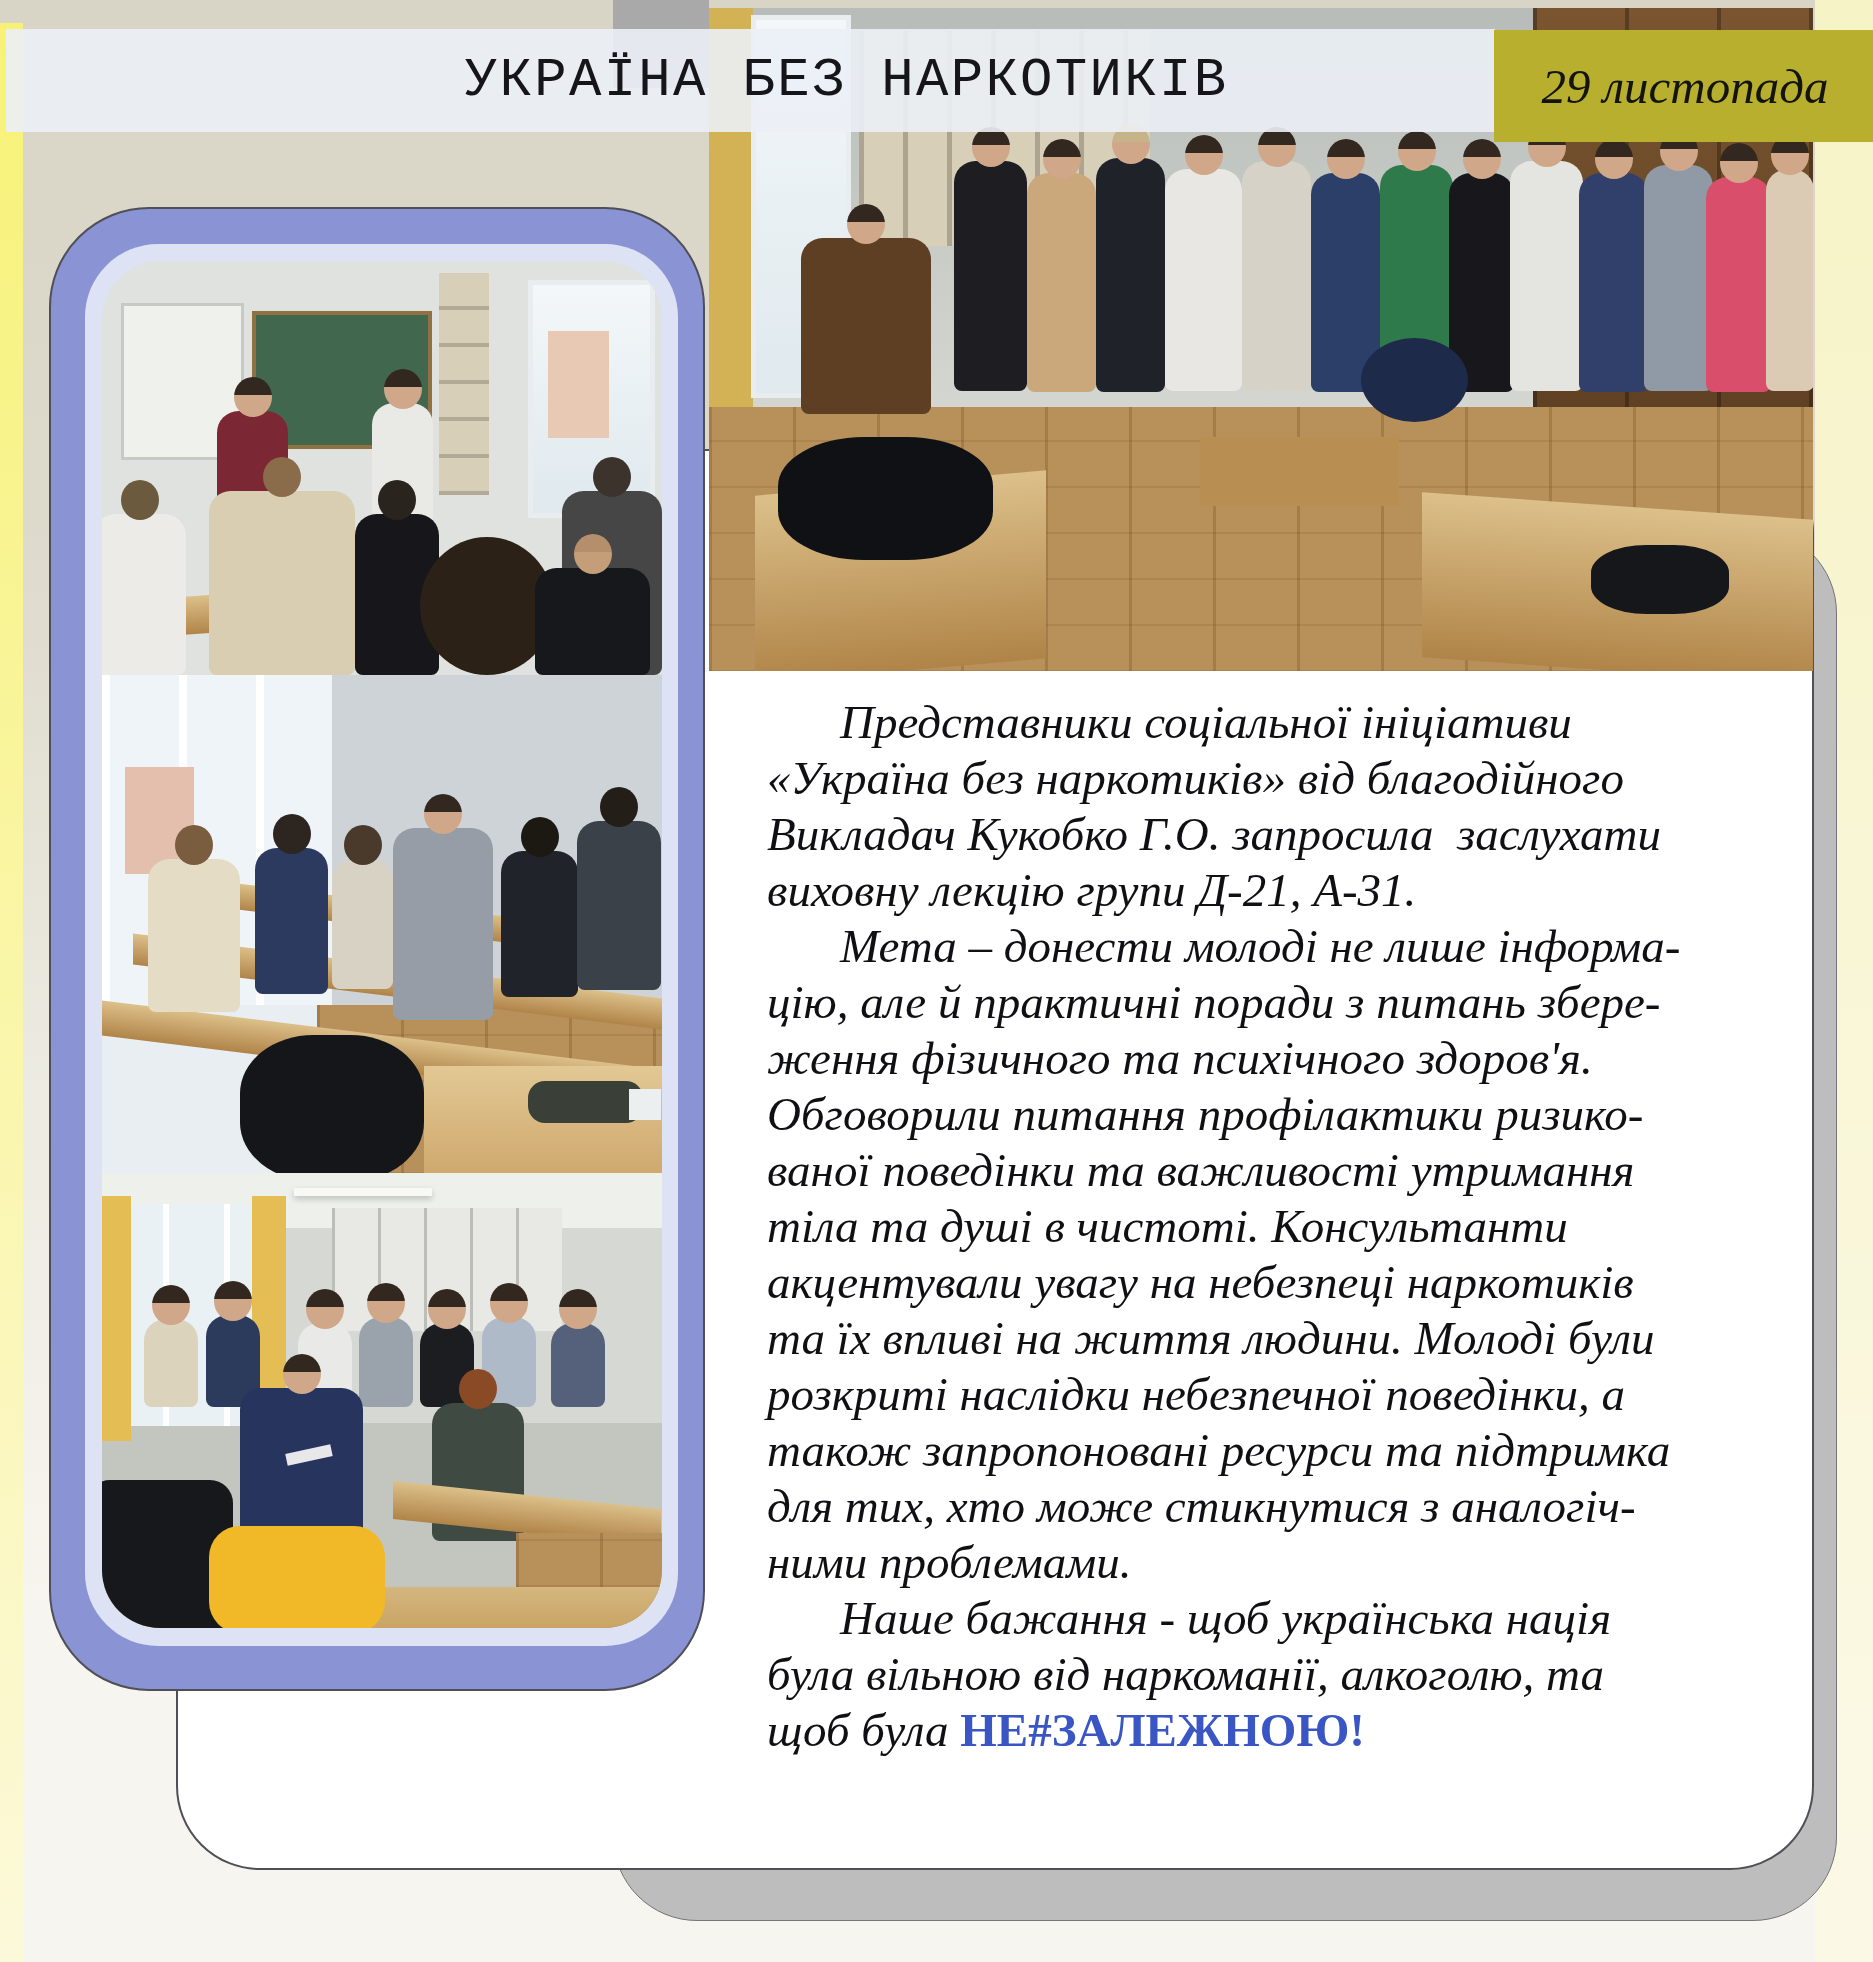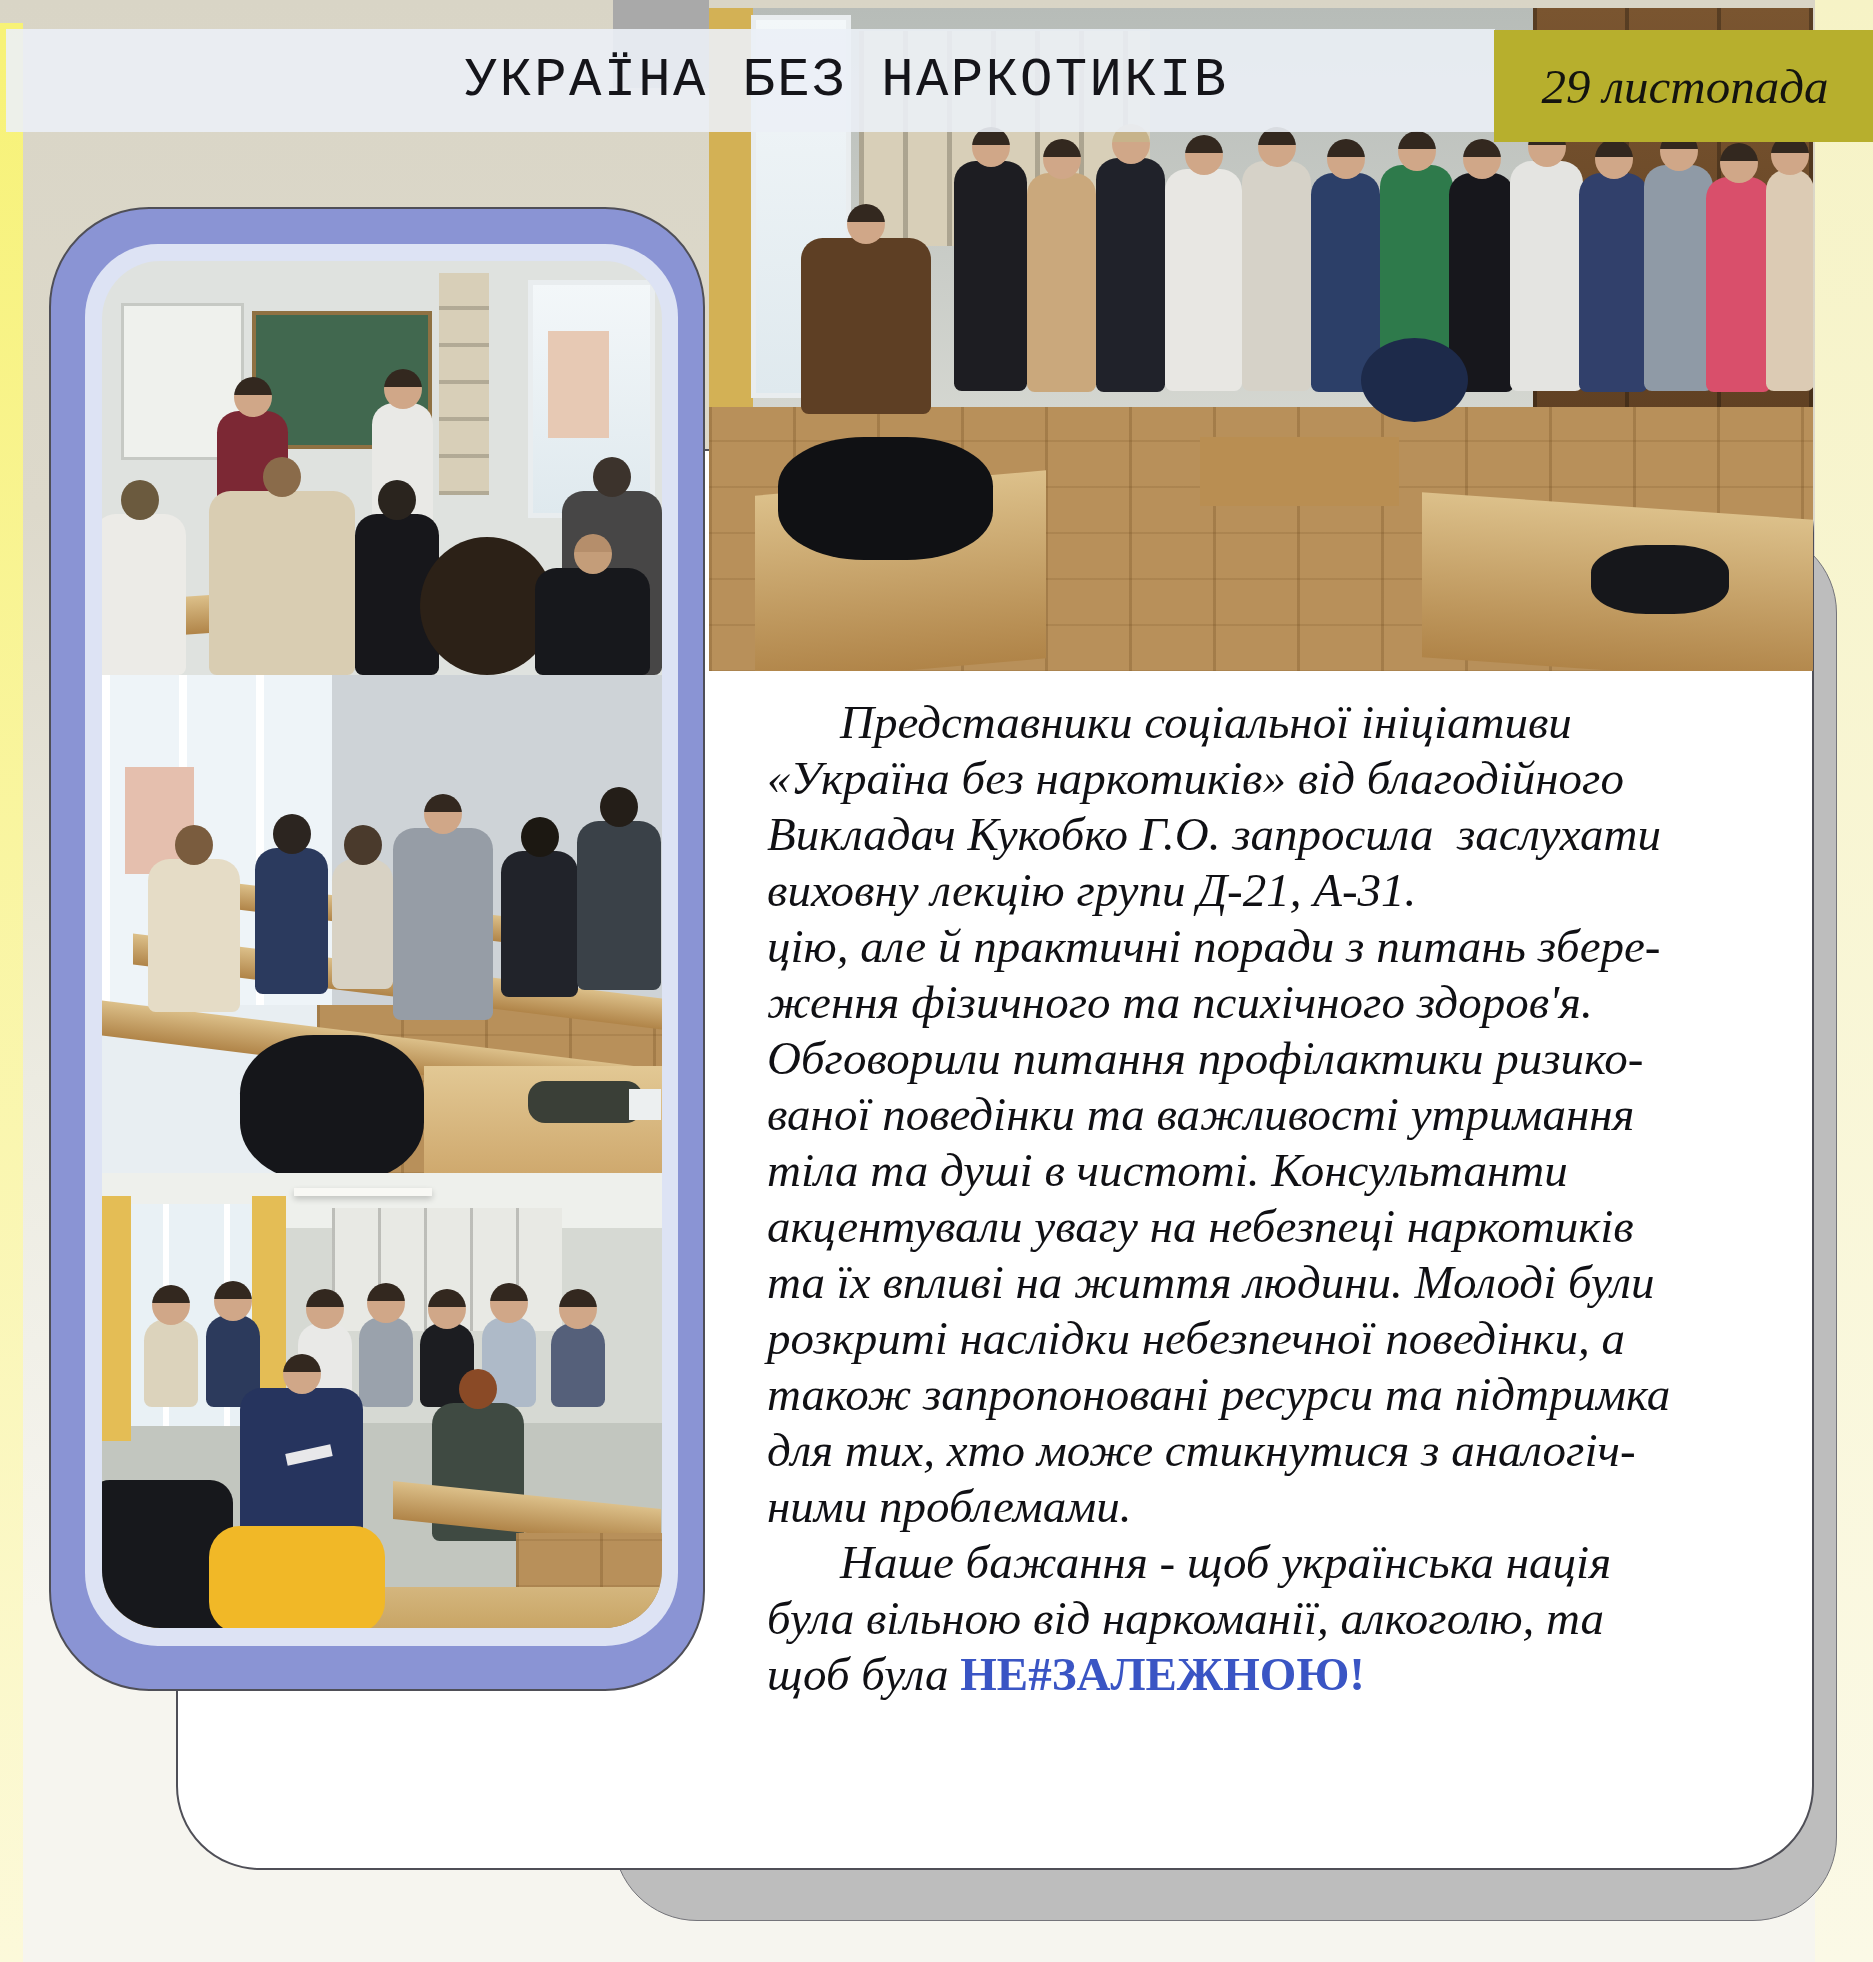"Мета – донести молоді не" div.tline { html: none -> <div>Мета – донести молоді не лише інформа-</div> }
